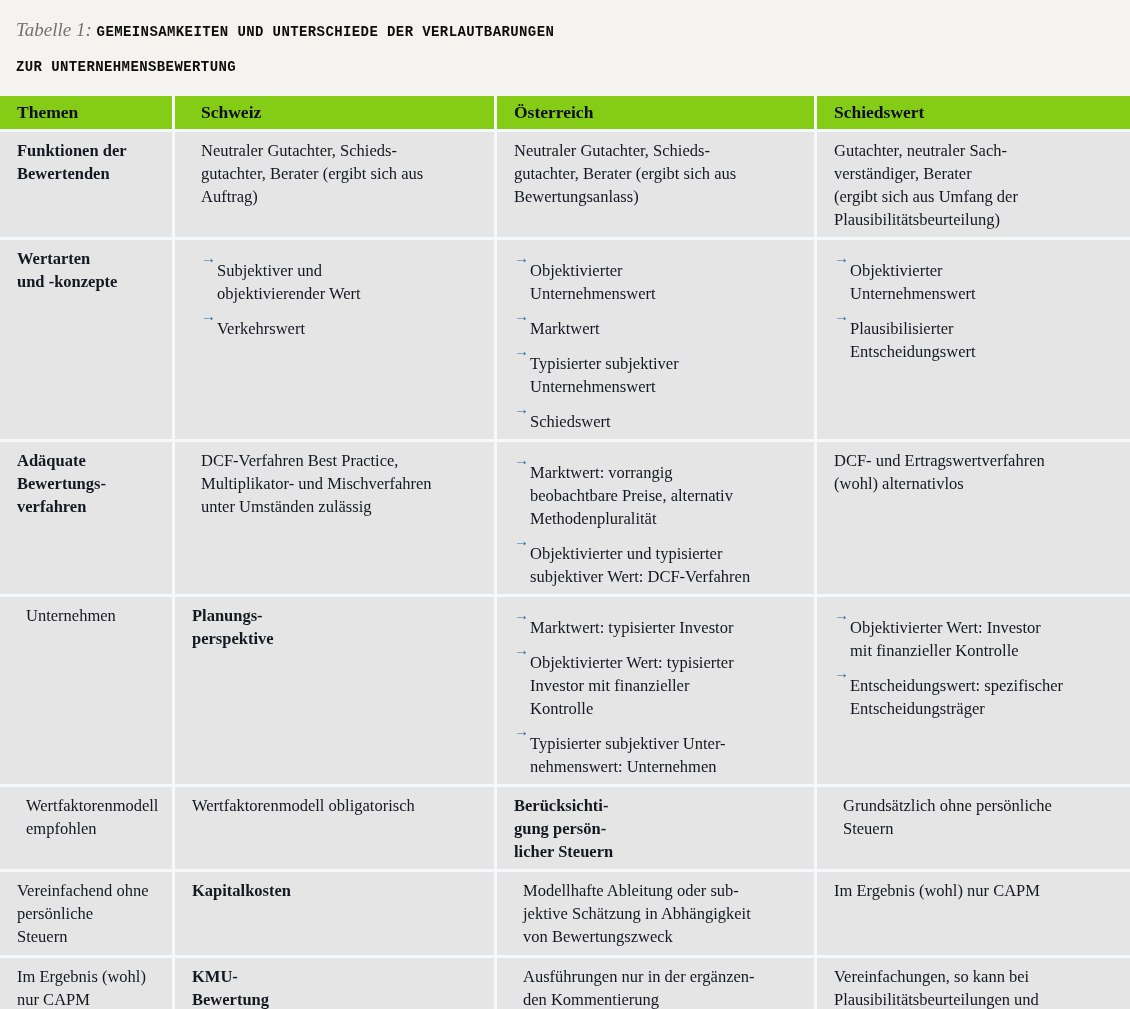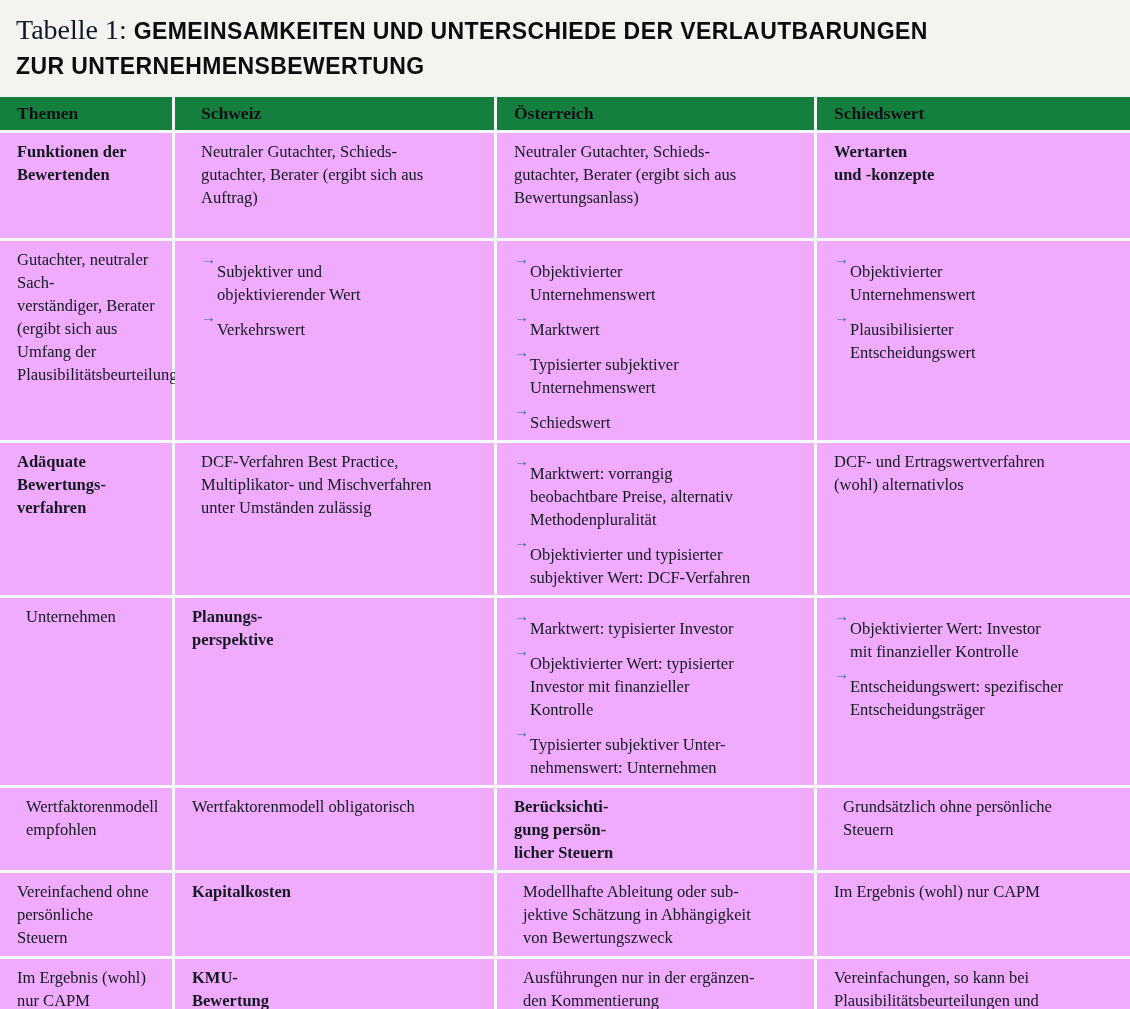"Tabelle 1:" .title-prefix { color: #0f172a -> #737373; font-size: 28px -> 19px; font-style: none -> italic }
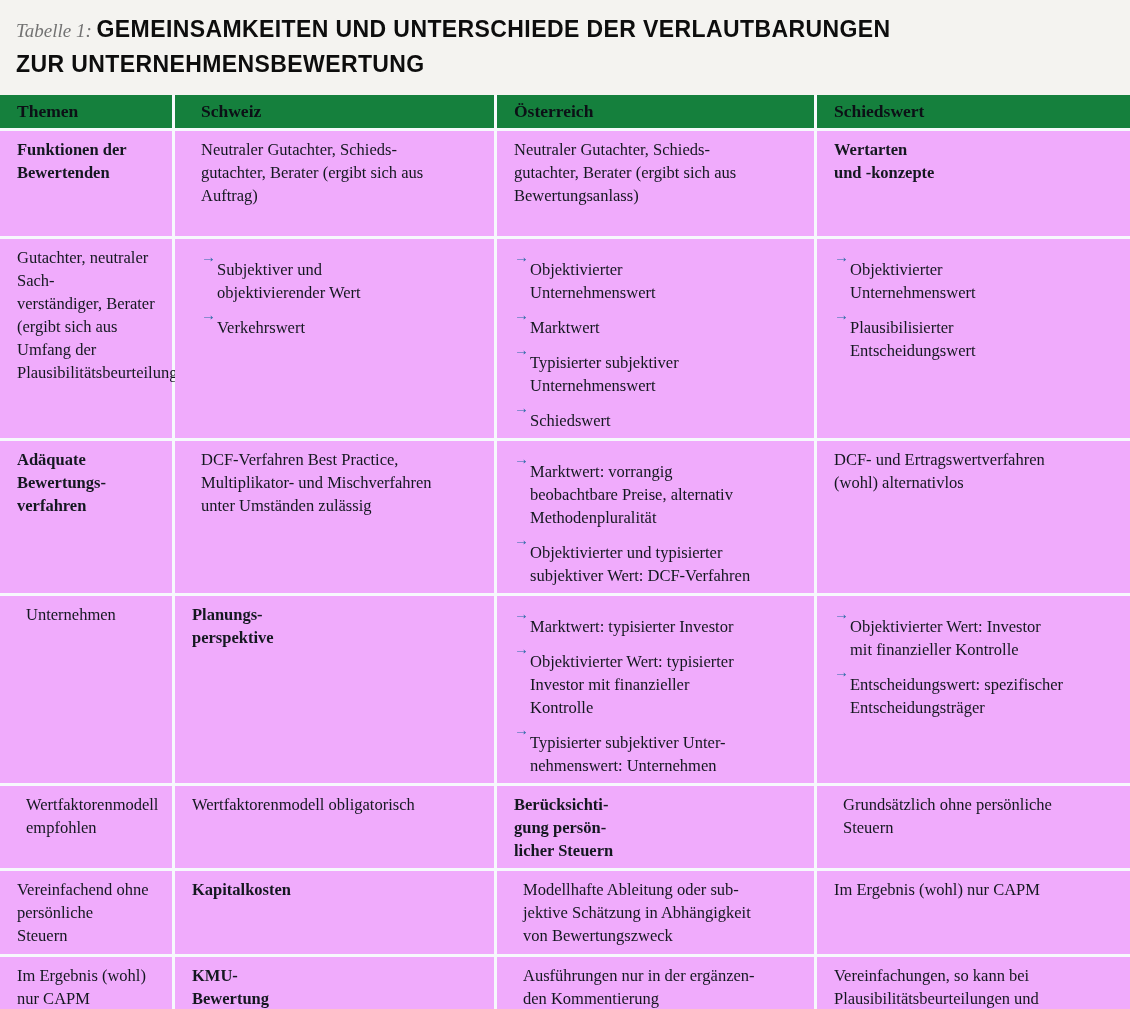"GEMEINSAMKEITEN UND UNTERSCHIEDE DER" .title-main { font-family: Liberation Sans, sans-serif -> Liberation Mono, monospace; font-size: 23px -> 14px }
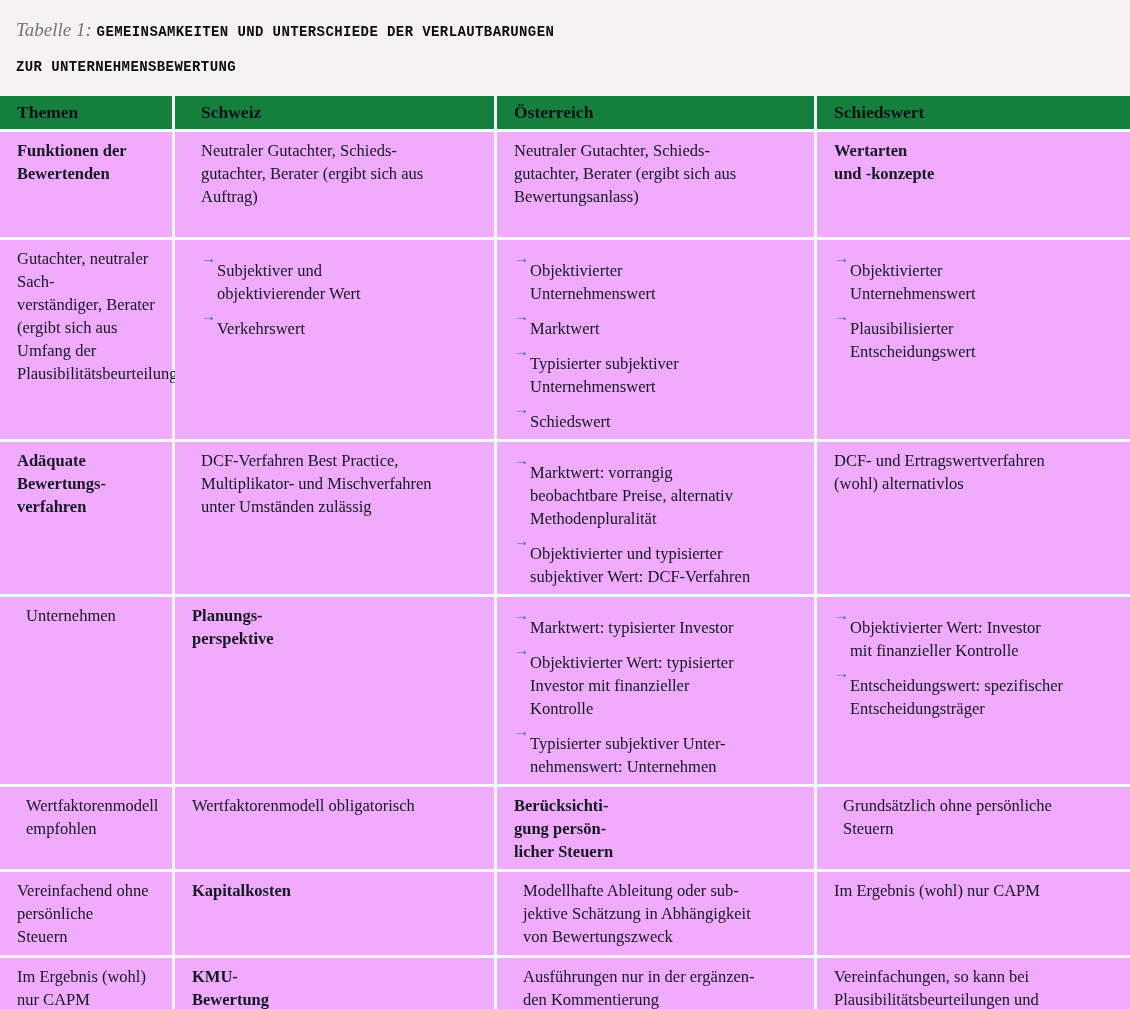"Themen" .th { background: #15803d -> #84cc16 }
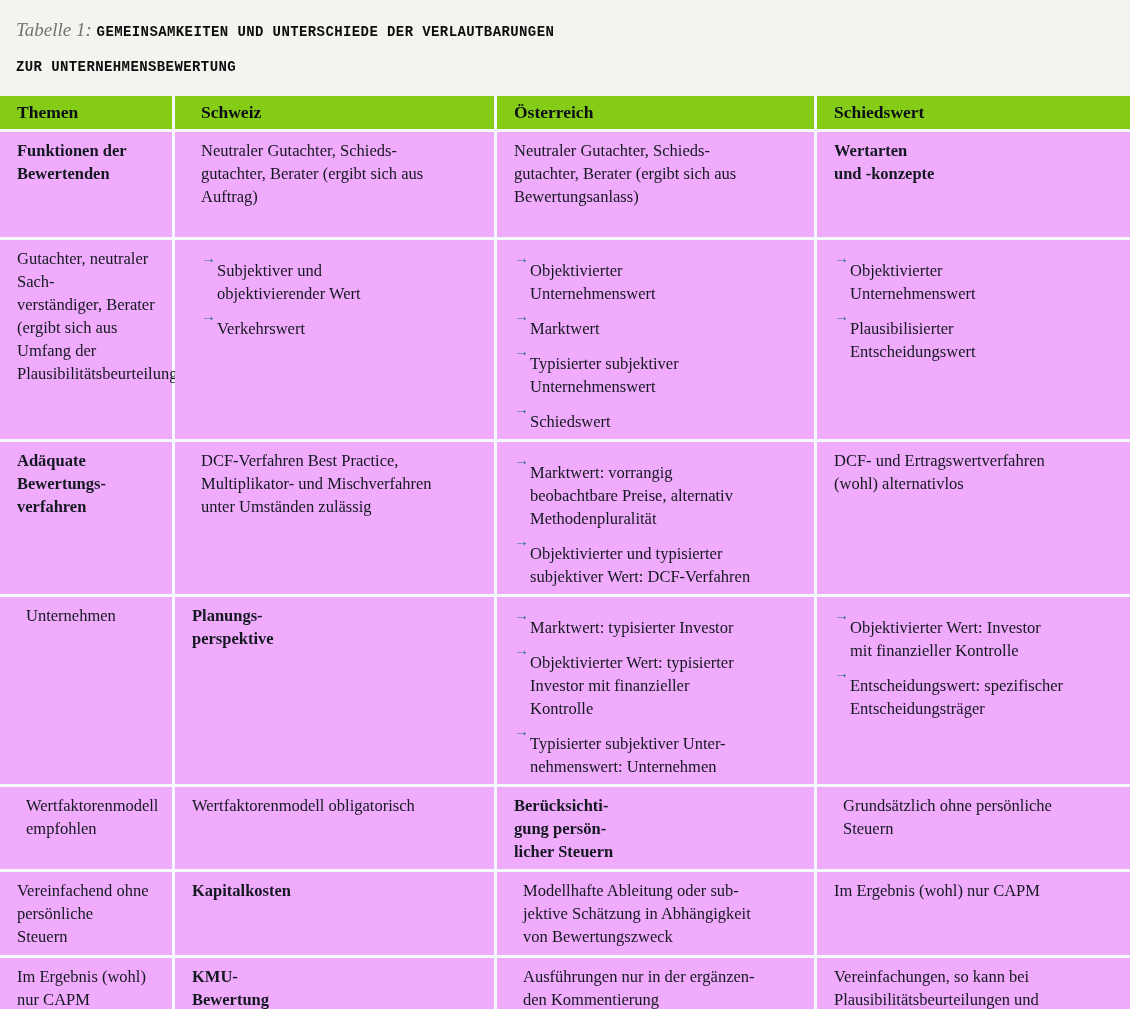"Funktionen der" .cell { background: #f0abfc -> #e5e5e5 }
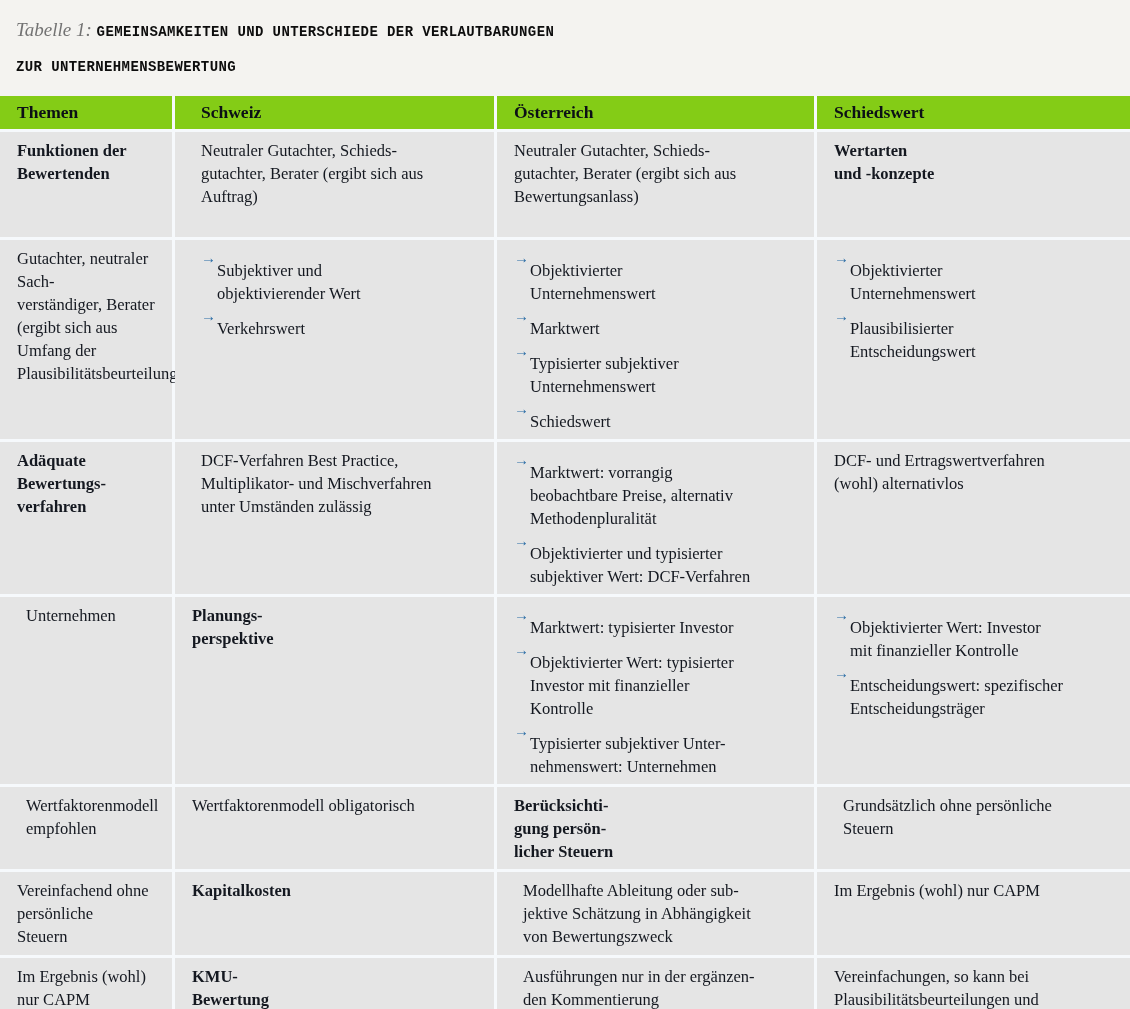"Wertarten" div.cell { order: before "Gutachter, neutraler Sach-" -> after "Gutachter, neutraler Sach-" }
